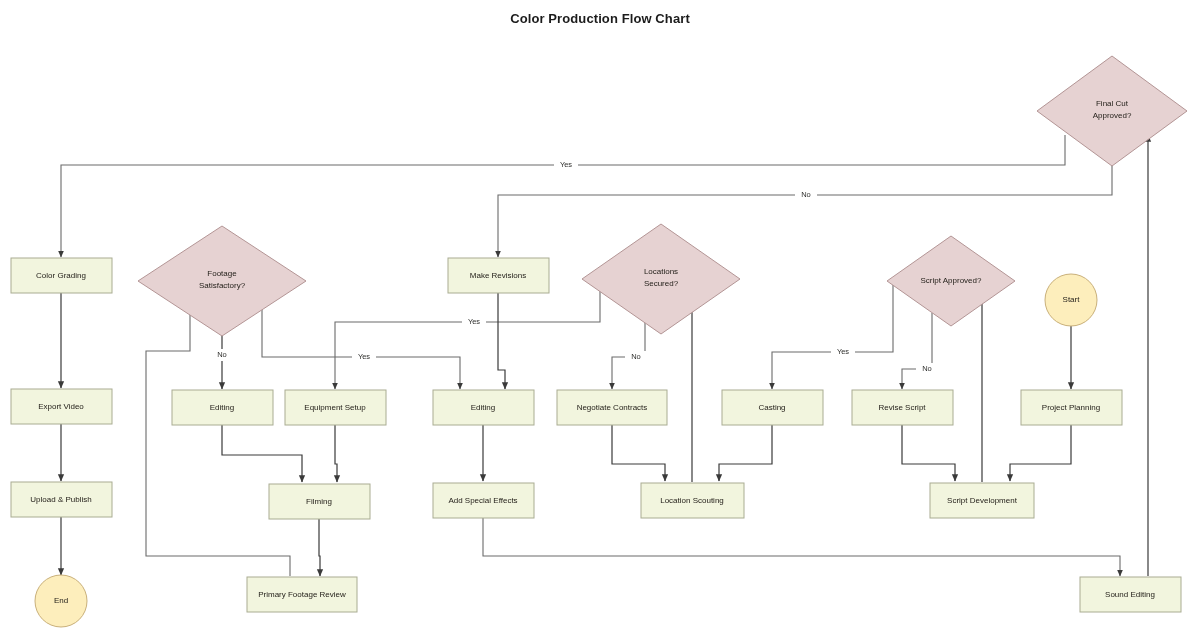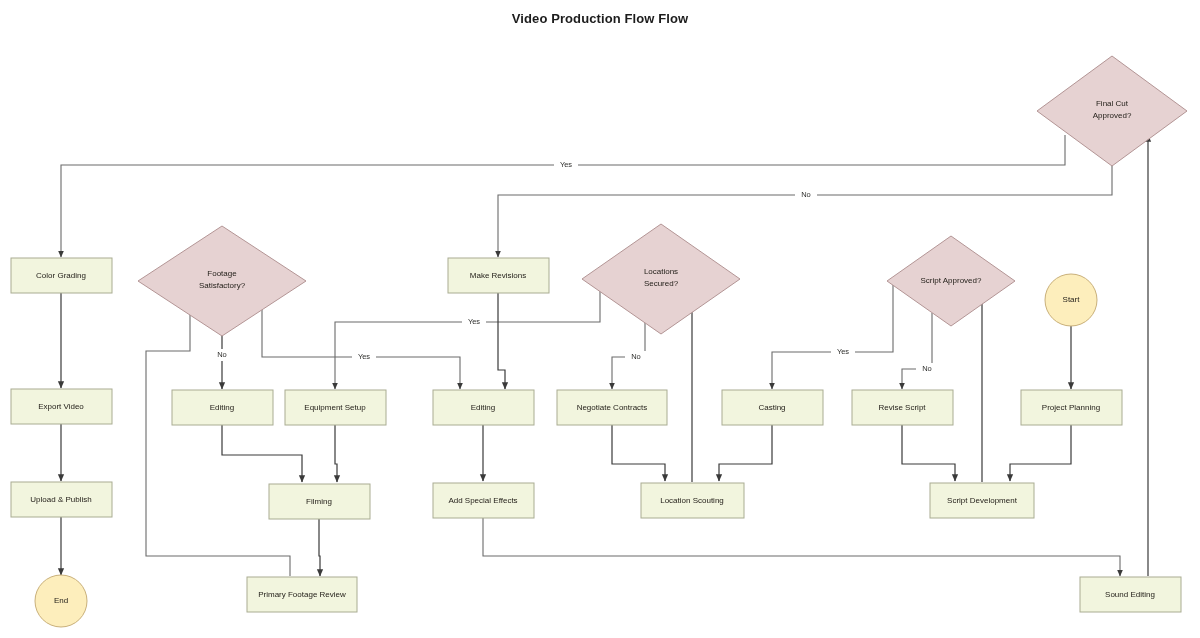"Video Production Flow Flow" div { text: Video Production Flow Flow -> Color Production Flow Chart }
